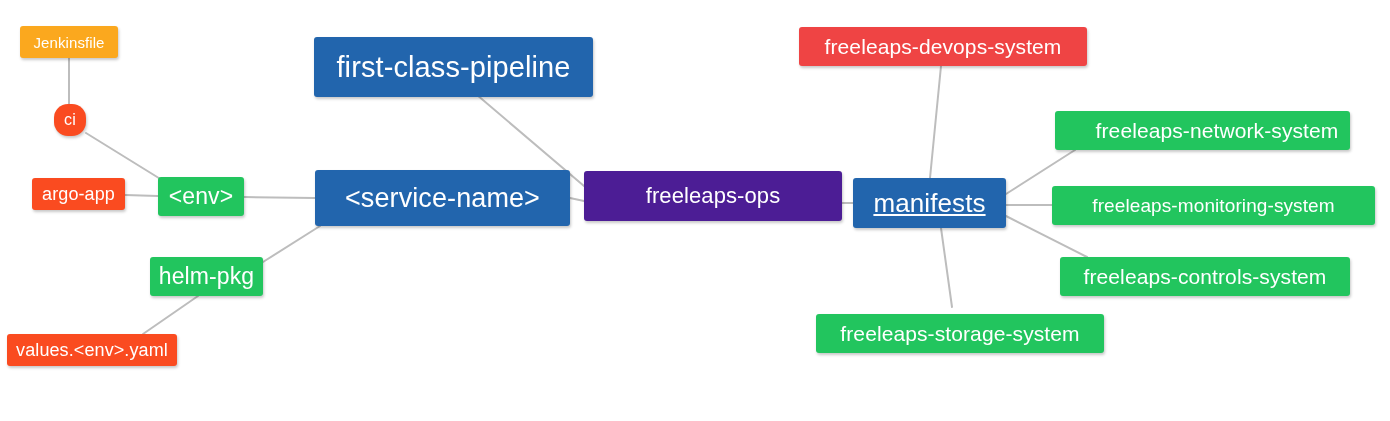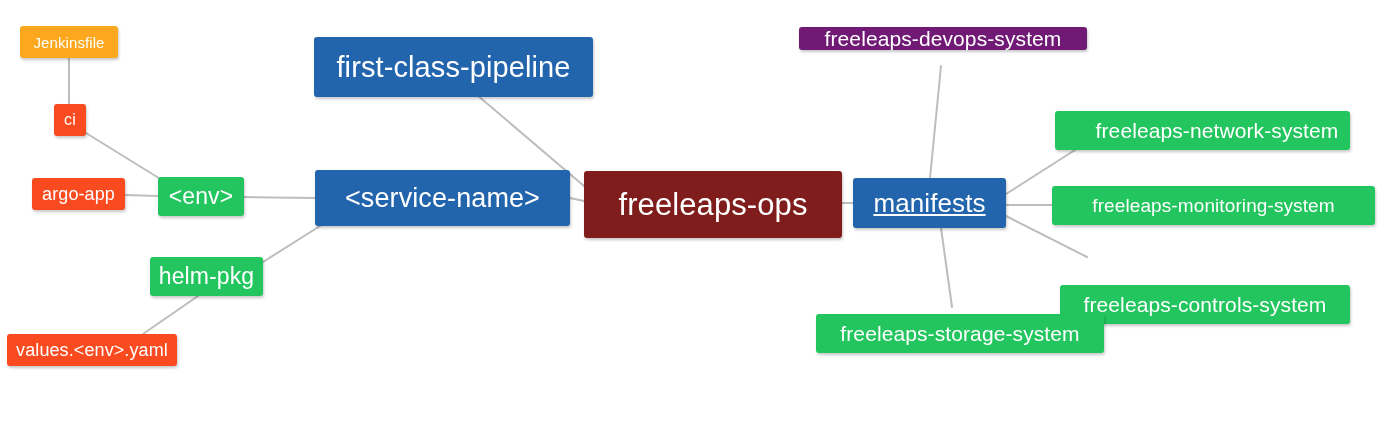"freeleaps-devops-system" div.node { background: #701a75 -> #ef4444; height: 23px -> 39px }
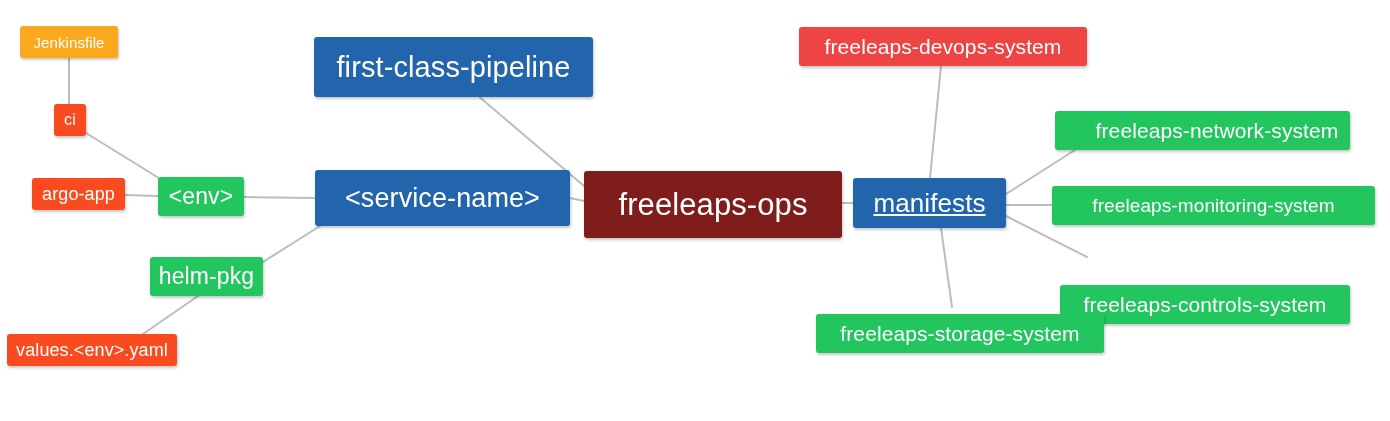"ci" div.node { border-radius: none -> 14px }
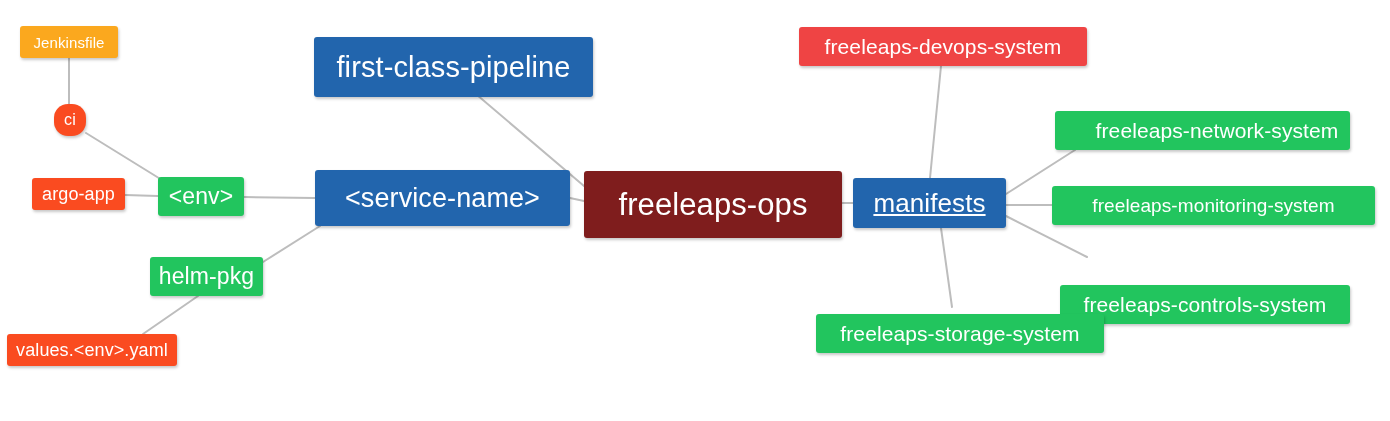"freeleaps-ops" div.node { background: #7f1d1d -> #4c1d95; font-size: 31px -> 22px; height: 67px -> 50px }
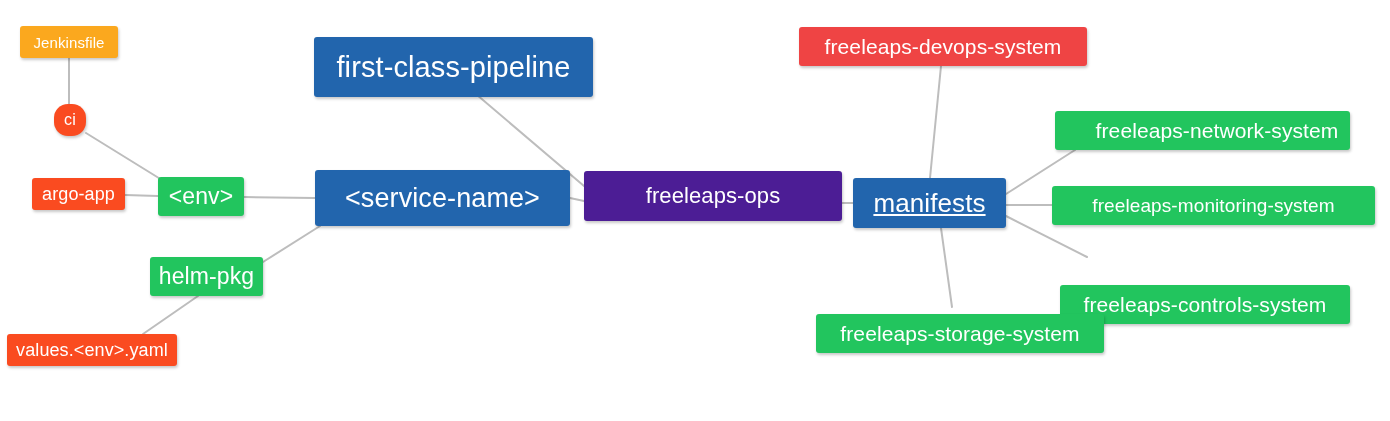"freeleaps-controls-system" div.node { margin-top: 28px -> none }
